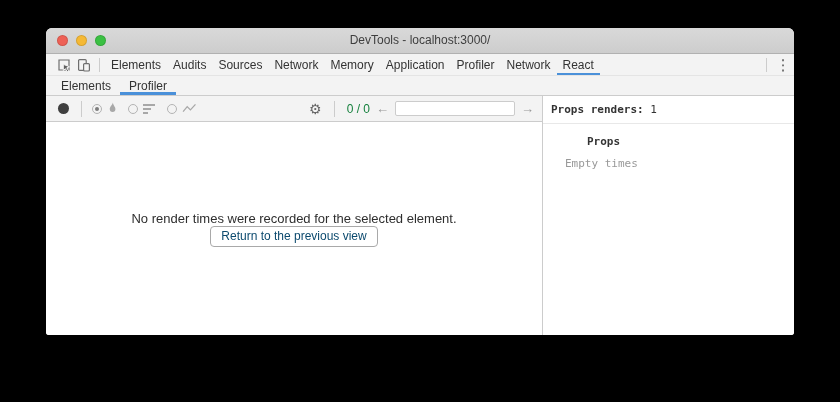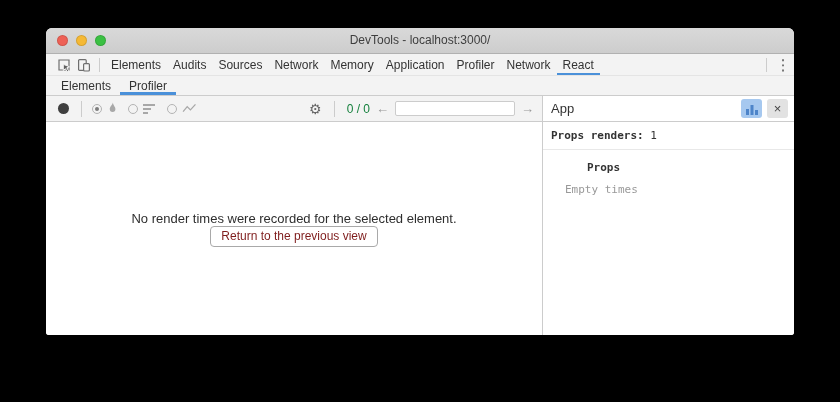"App" div.panel-header { html: <div> <span>App</span> <div> <span> <svg> <rect></rect> <rect></rect> <rect></rect> </svg> </span> <span> <span>×</span> </span> </div> </div> -> none }
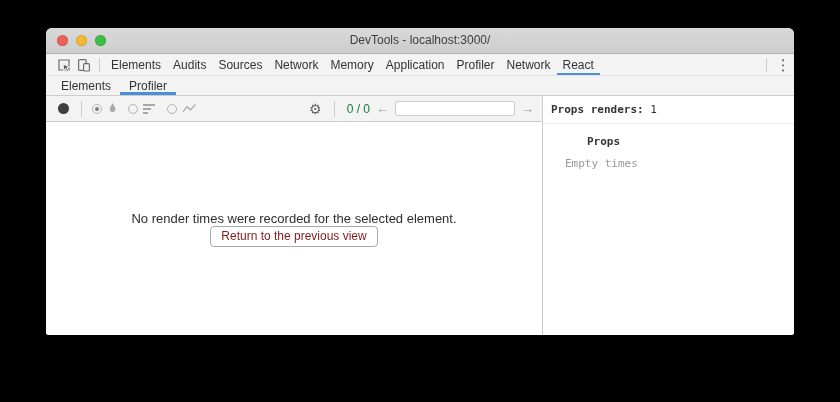"Return to the previous view" .return-btn { color: #7f1d1d -> #0c4a6e }
